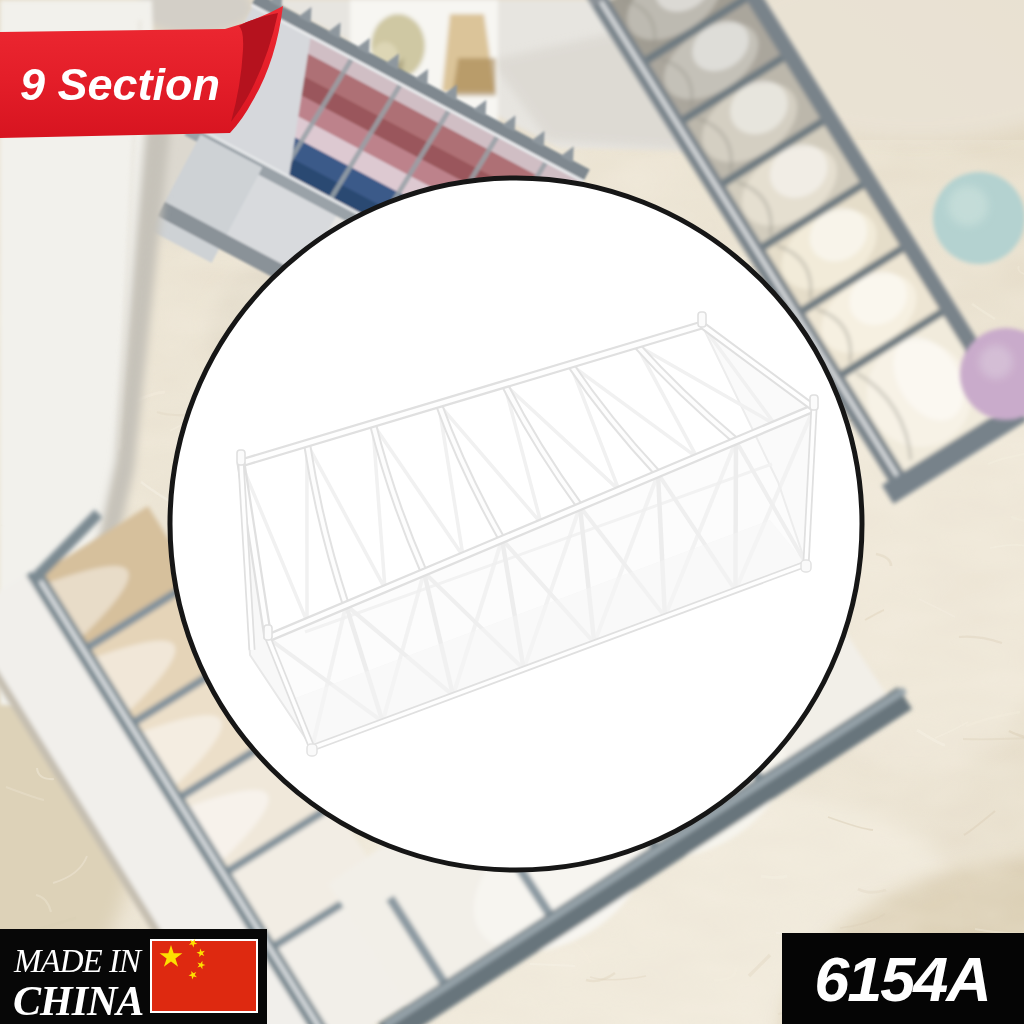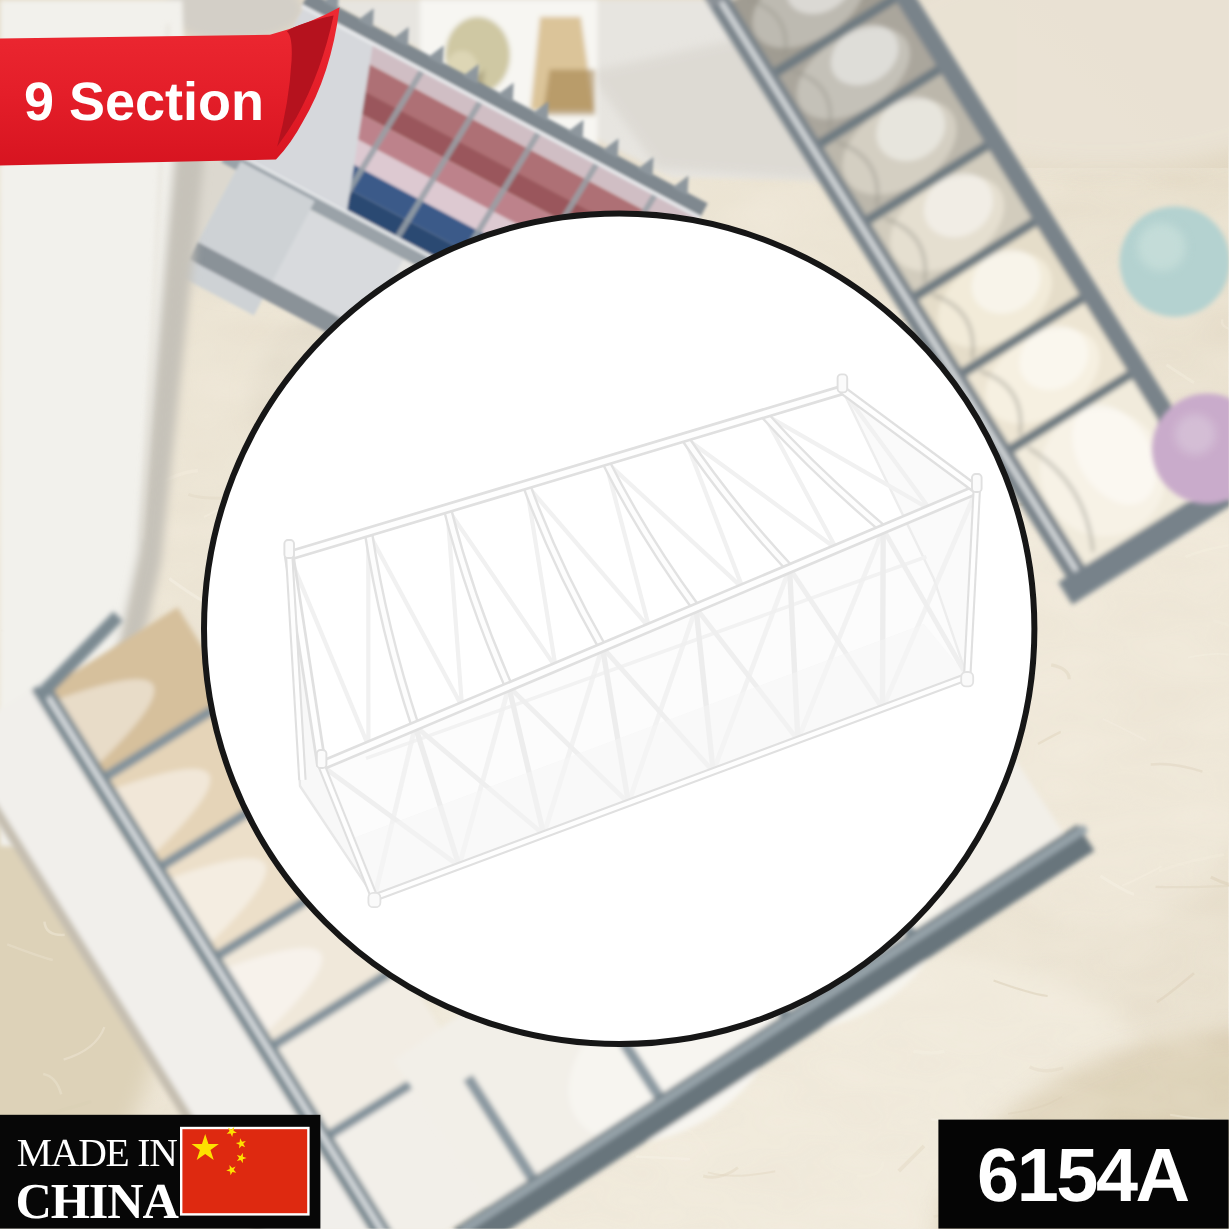"9 Section" #stage { font-style: none -> italic }
